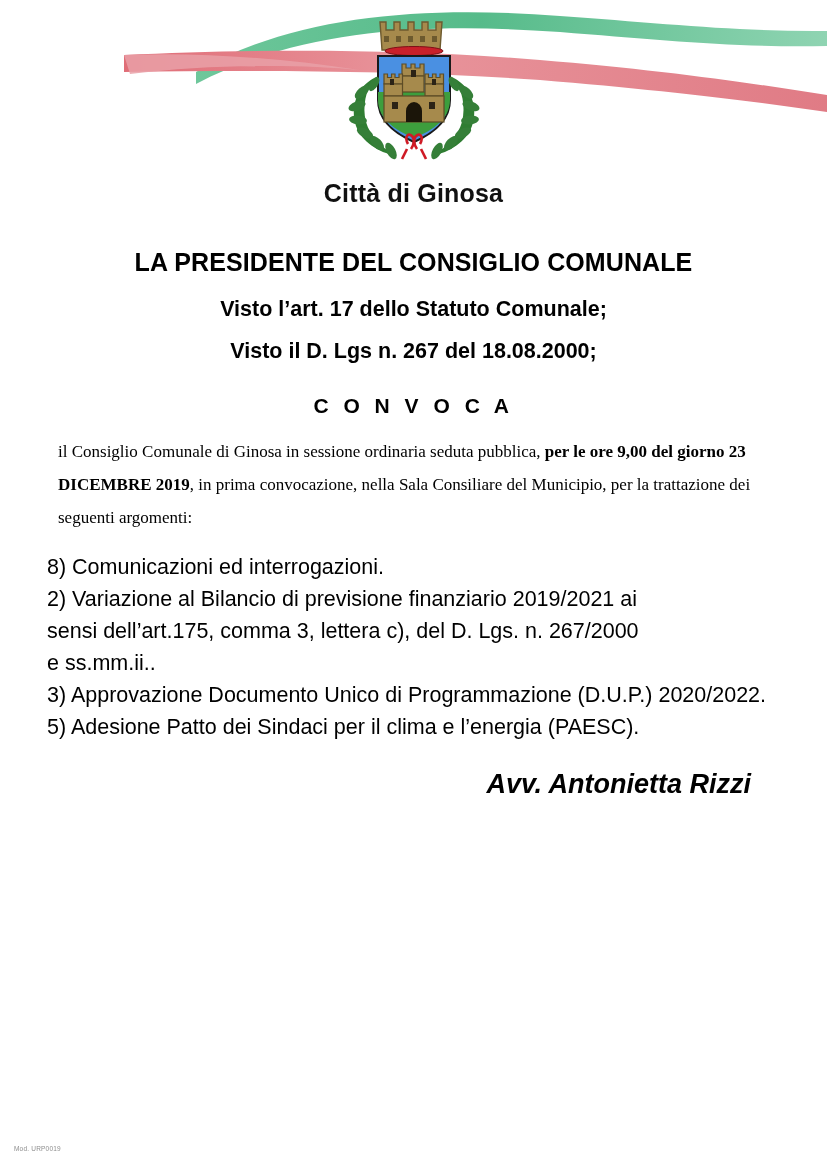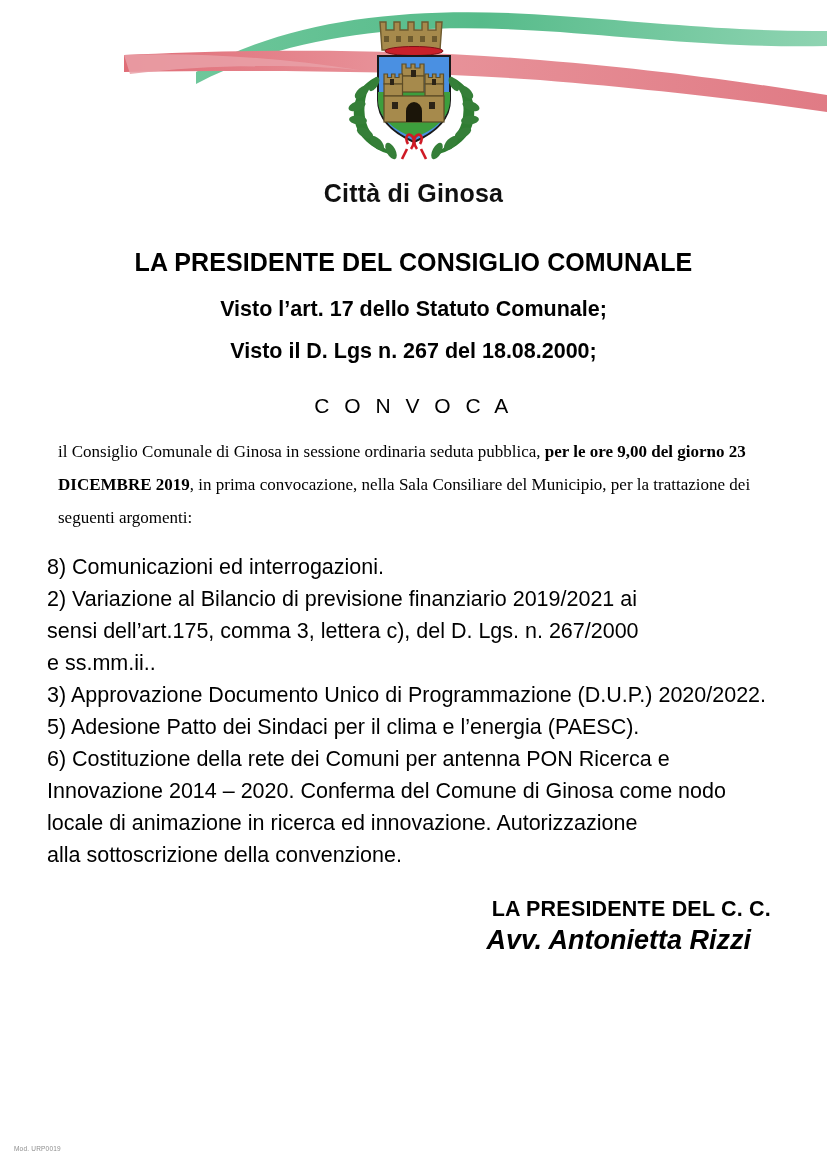"C O N V O" .convoca { font-weight: normal -> bold }
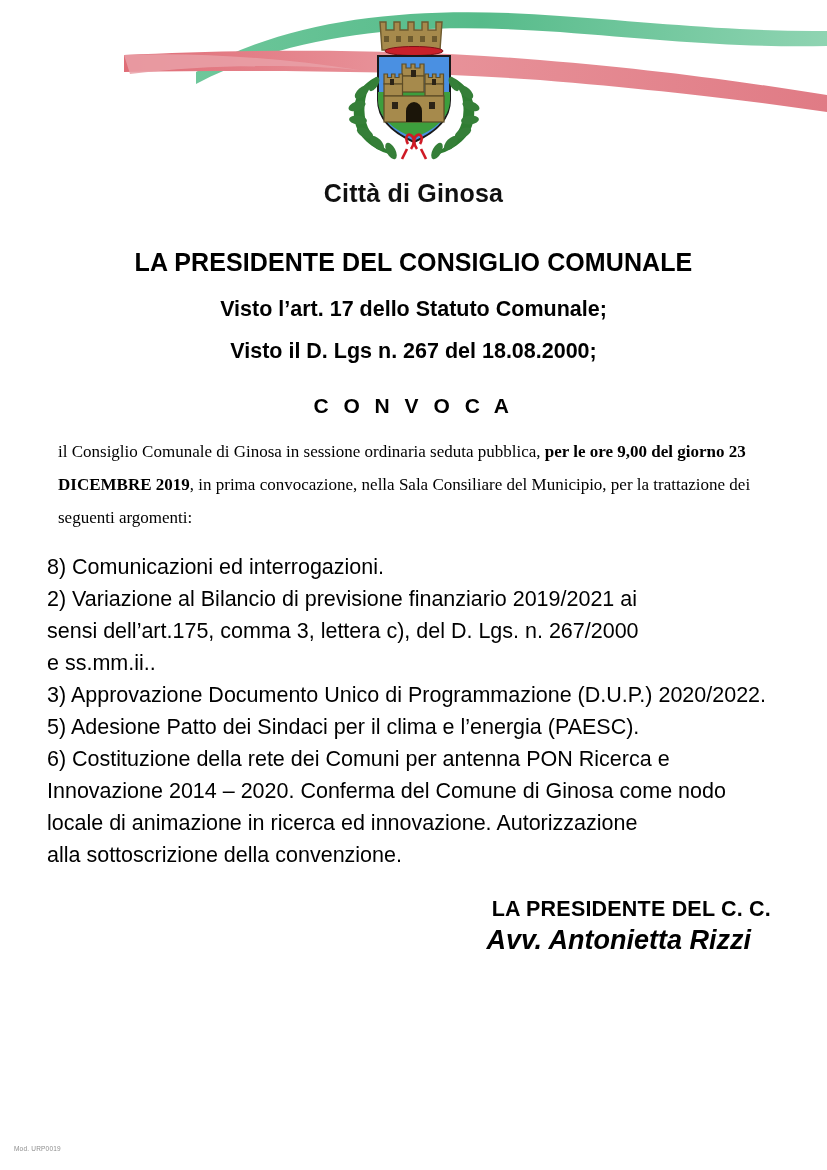"6) Costituzione della rete dei" div.agenda-item { html: <div>6) Costituzione della rete dei Comuni per antenna PON Ricerca e Innovazione 2014 – 2020. Conferma del Comune di Ginosa come nodo locale di animazione in ricerca ed innovazione. Autorizzazione alla sottoscrizione della convenzione.</div> -> none }
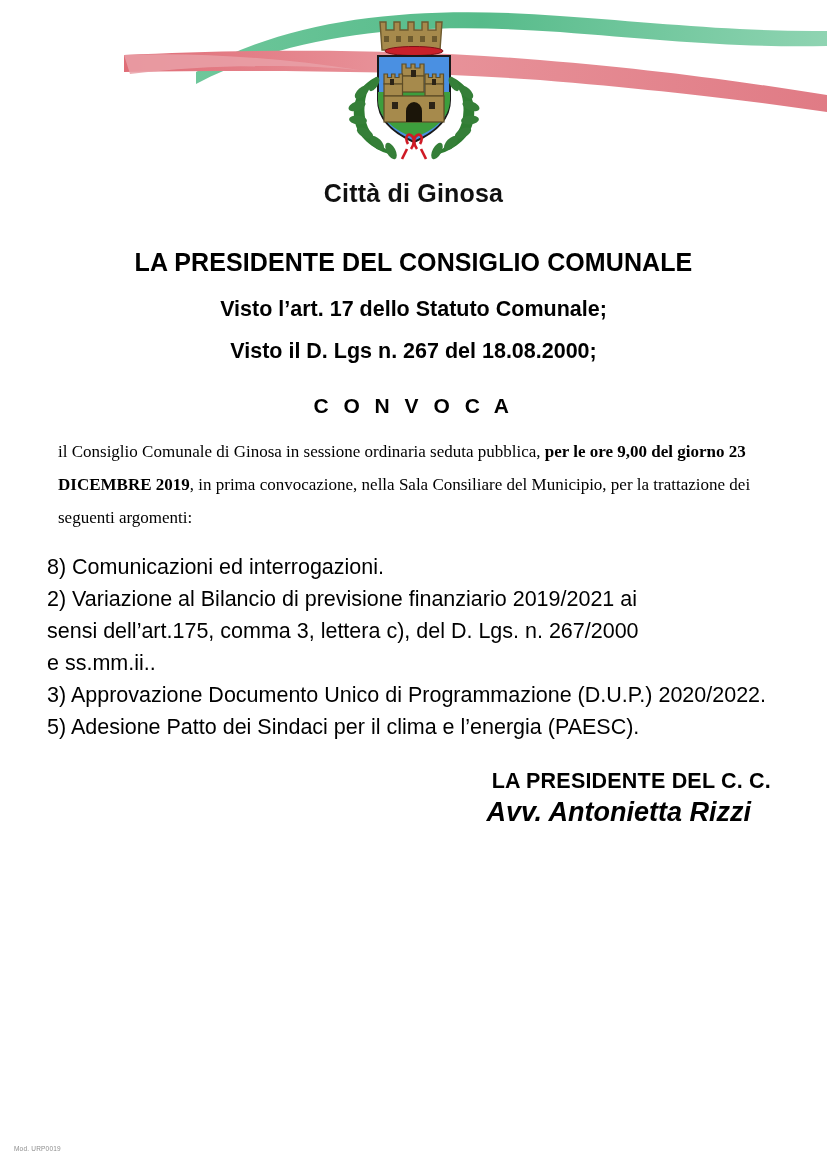"LA PRESIDENTE DEL C. C." div.sig-role { html: <div>LA PRESIDENTE DEL C. C.</div> -> none }
